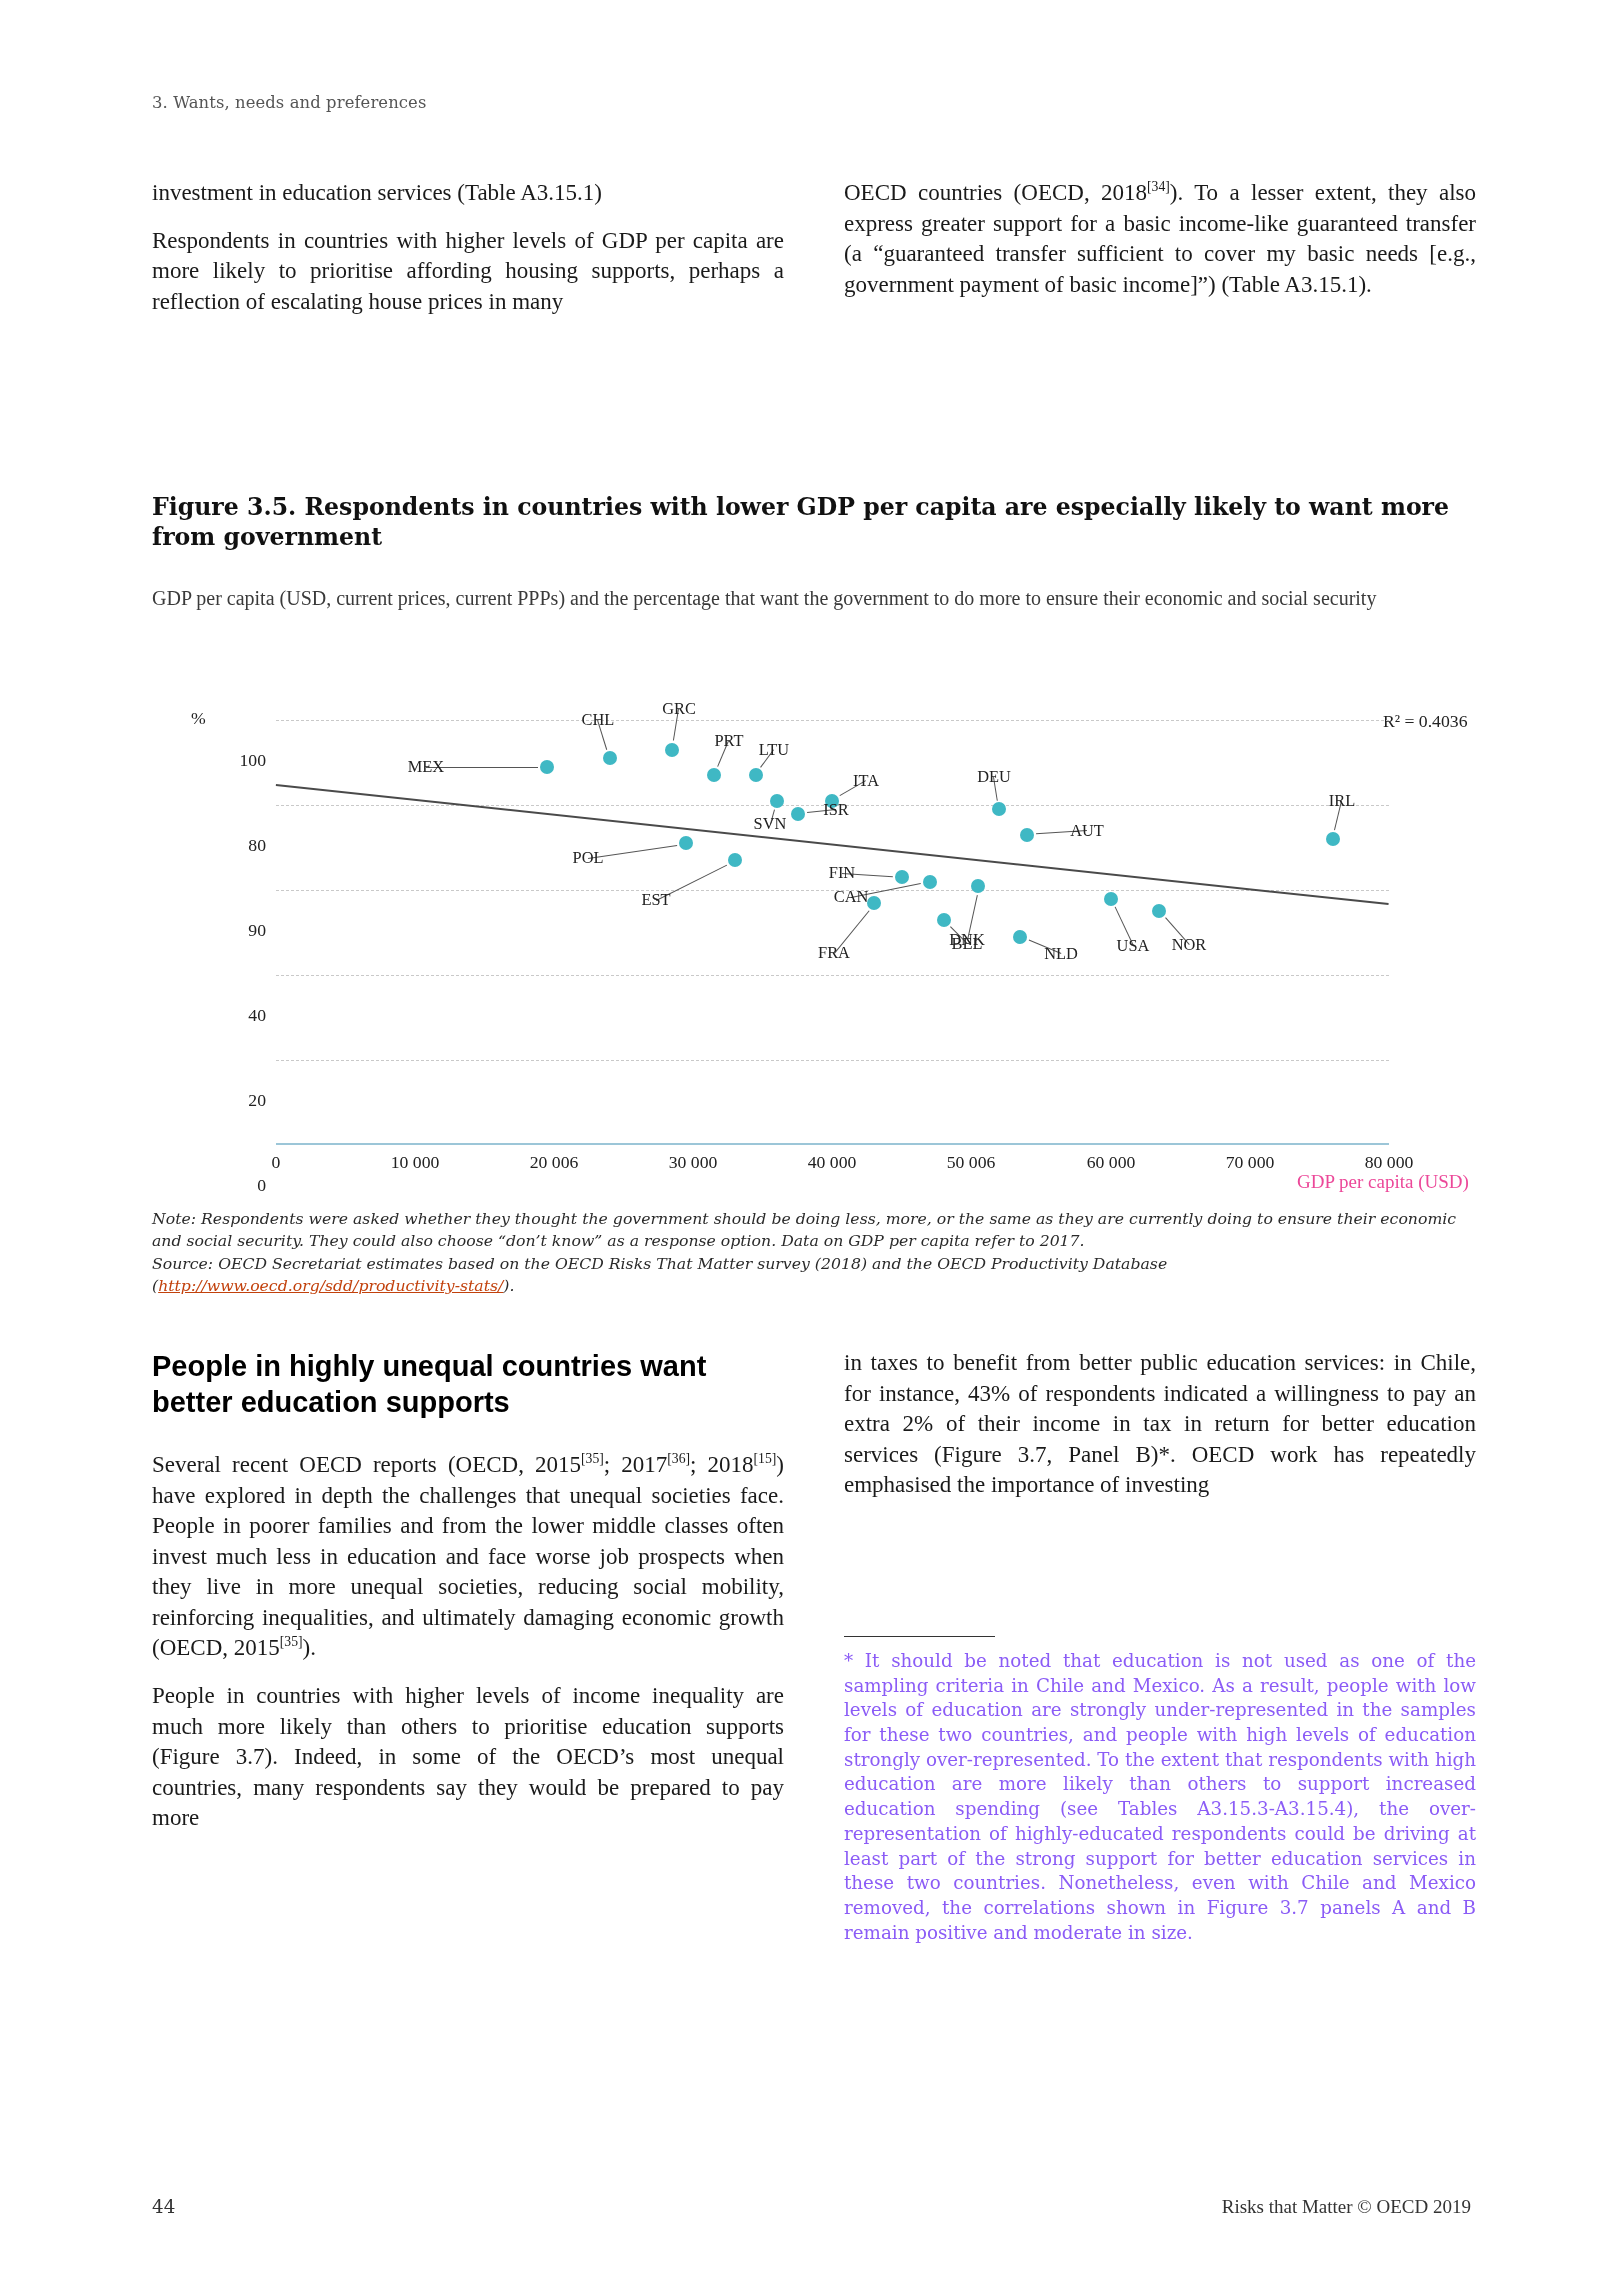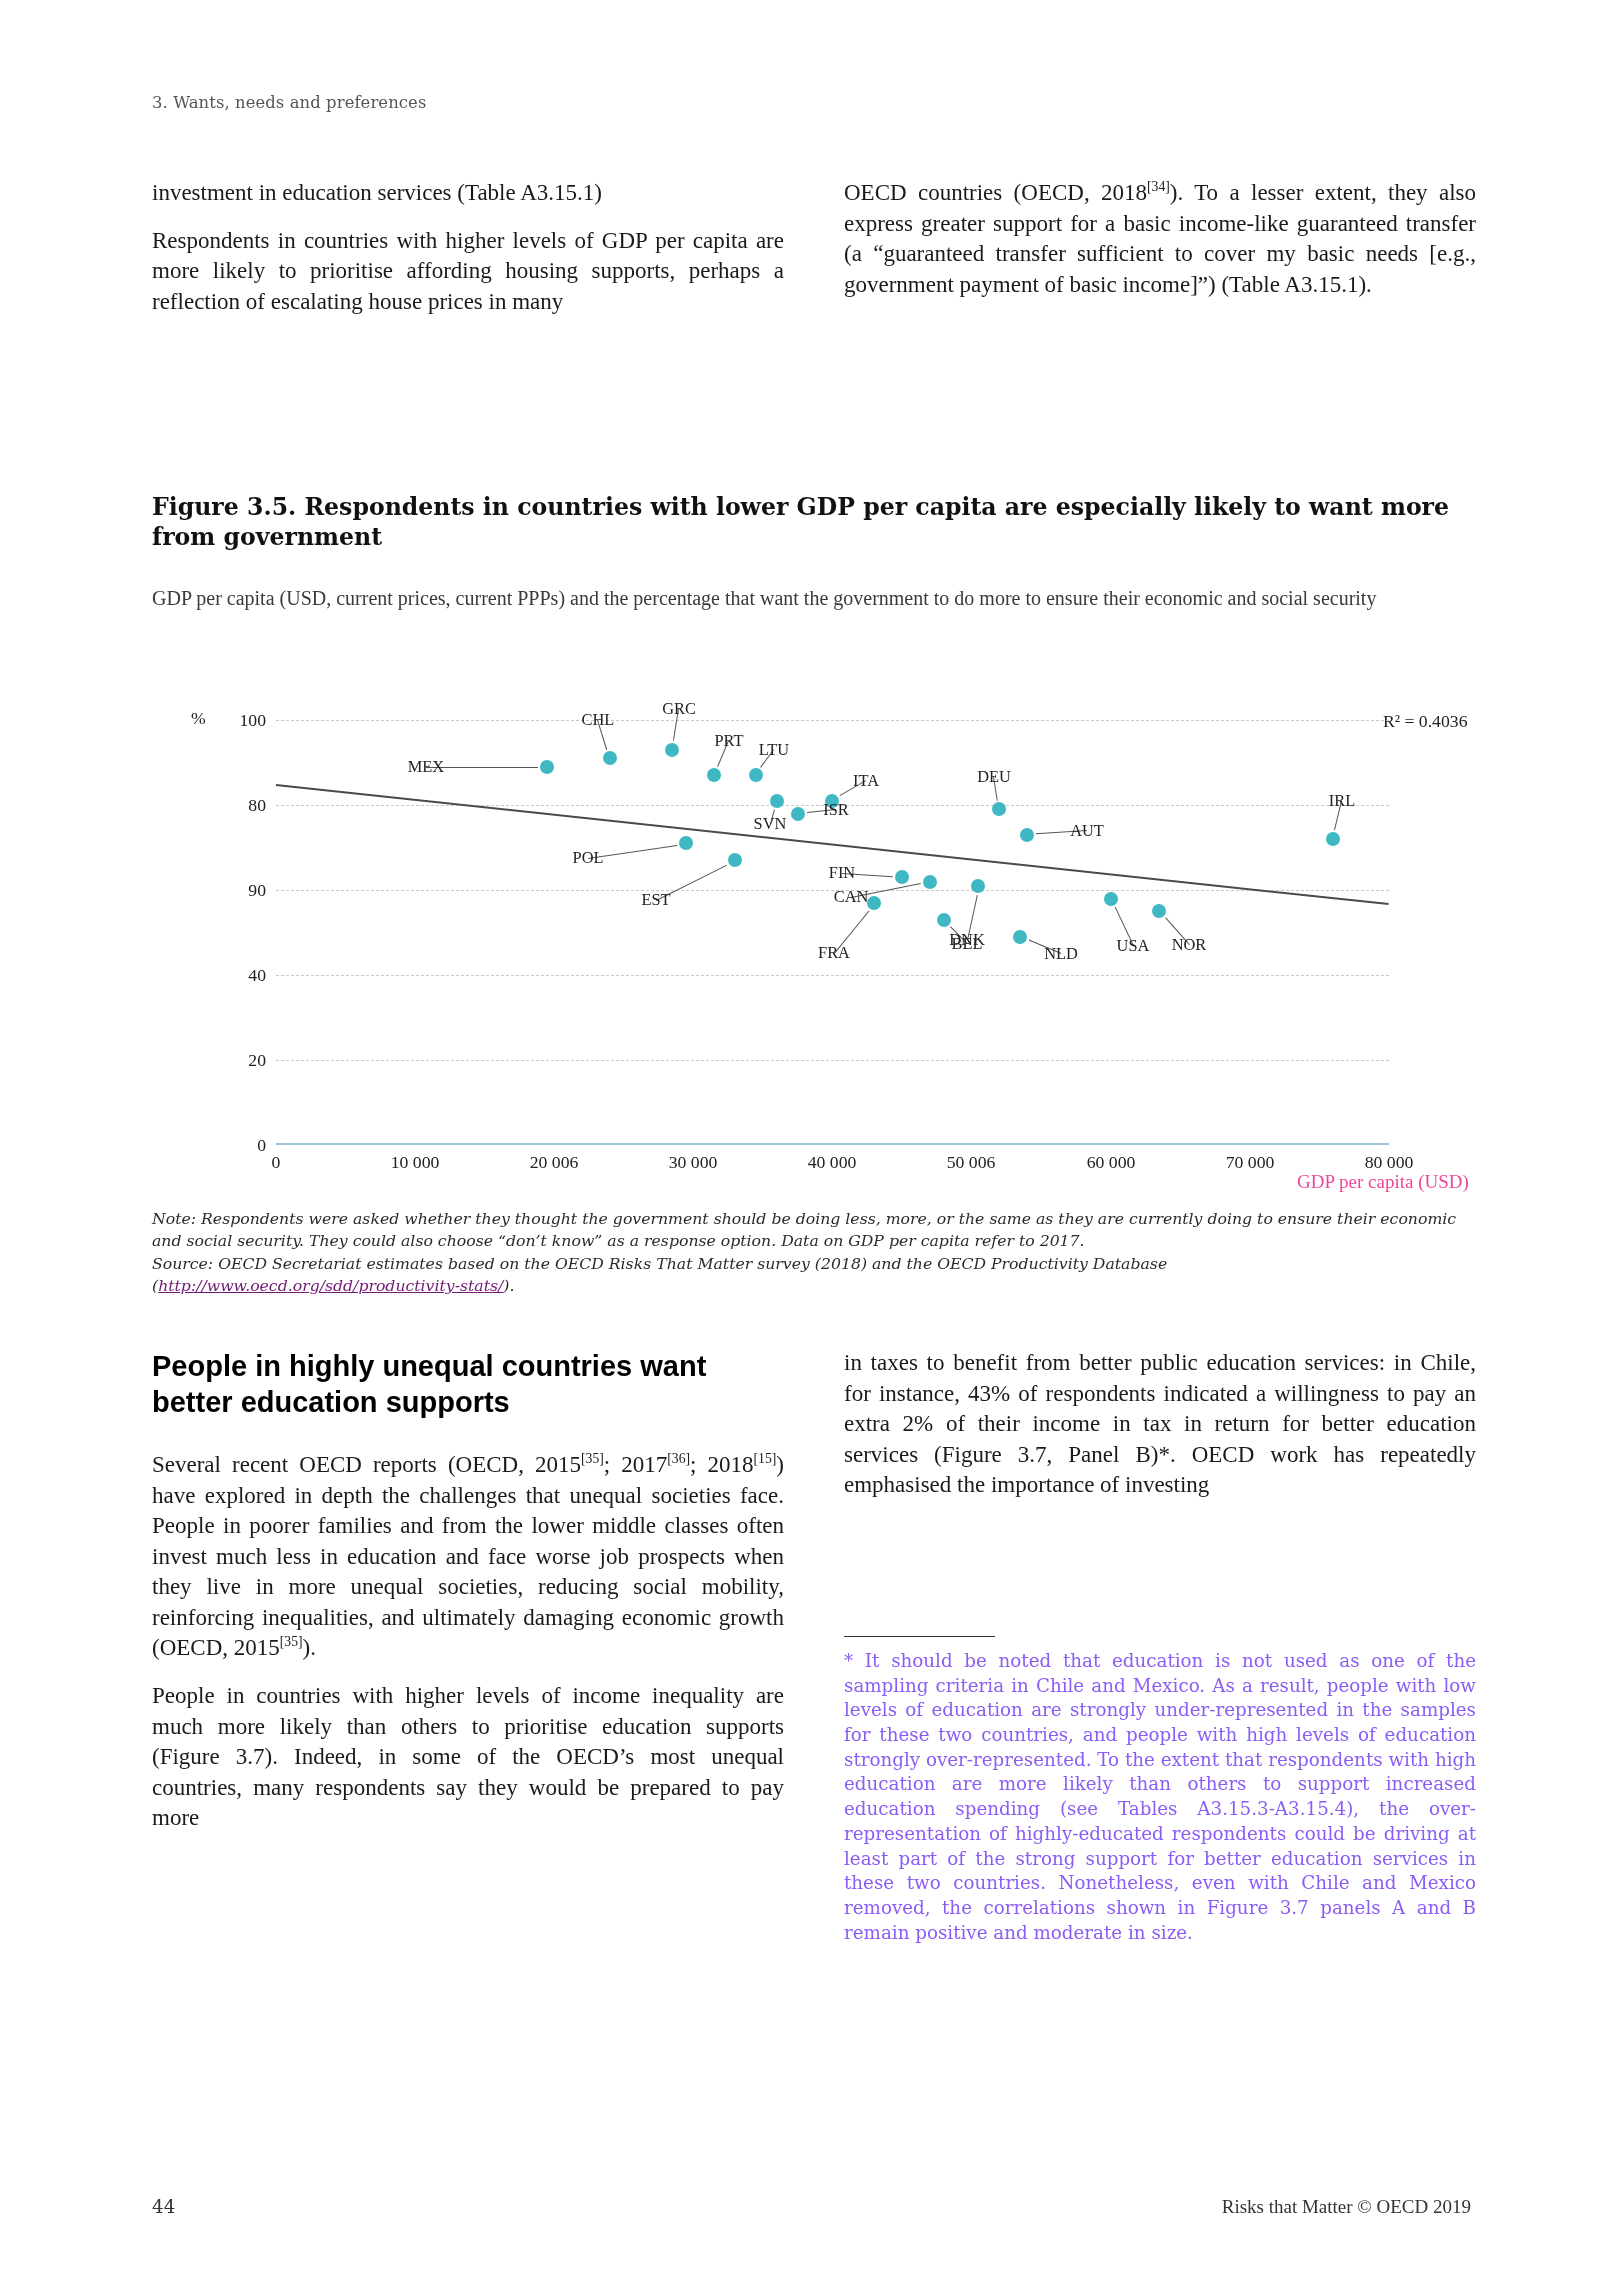"100" .ytick { margin-top: none -> 40px }
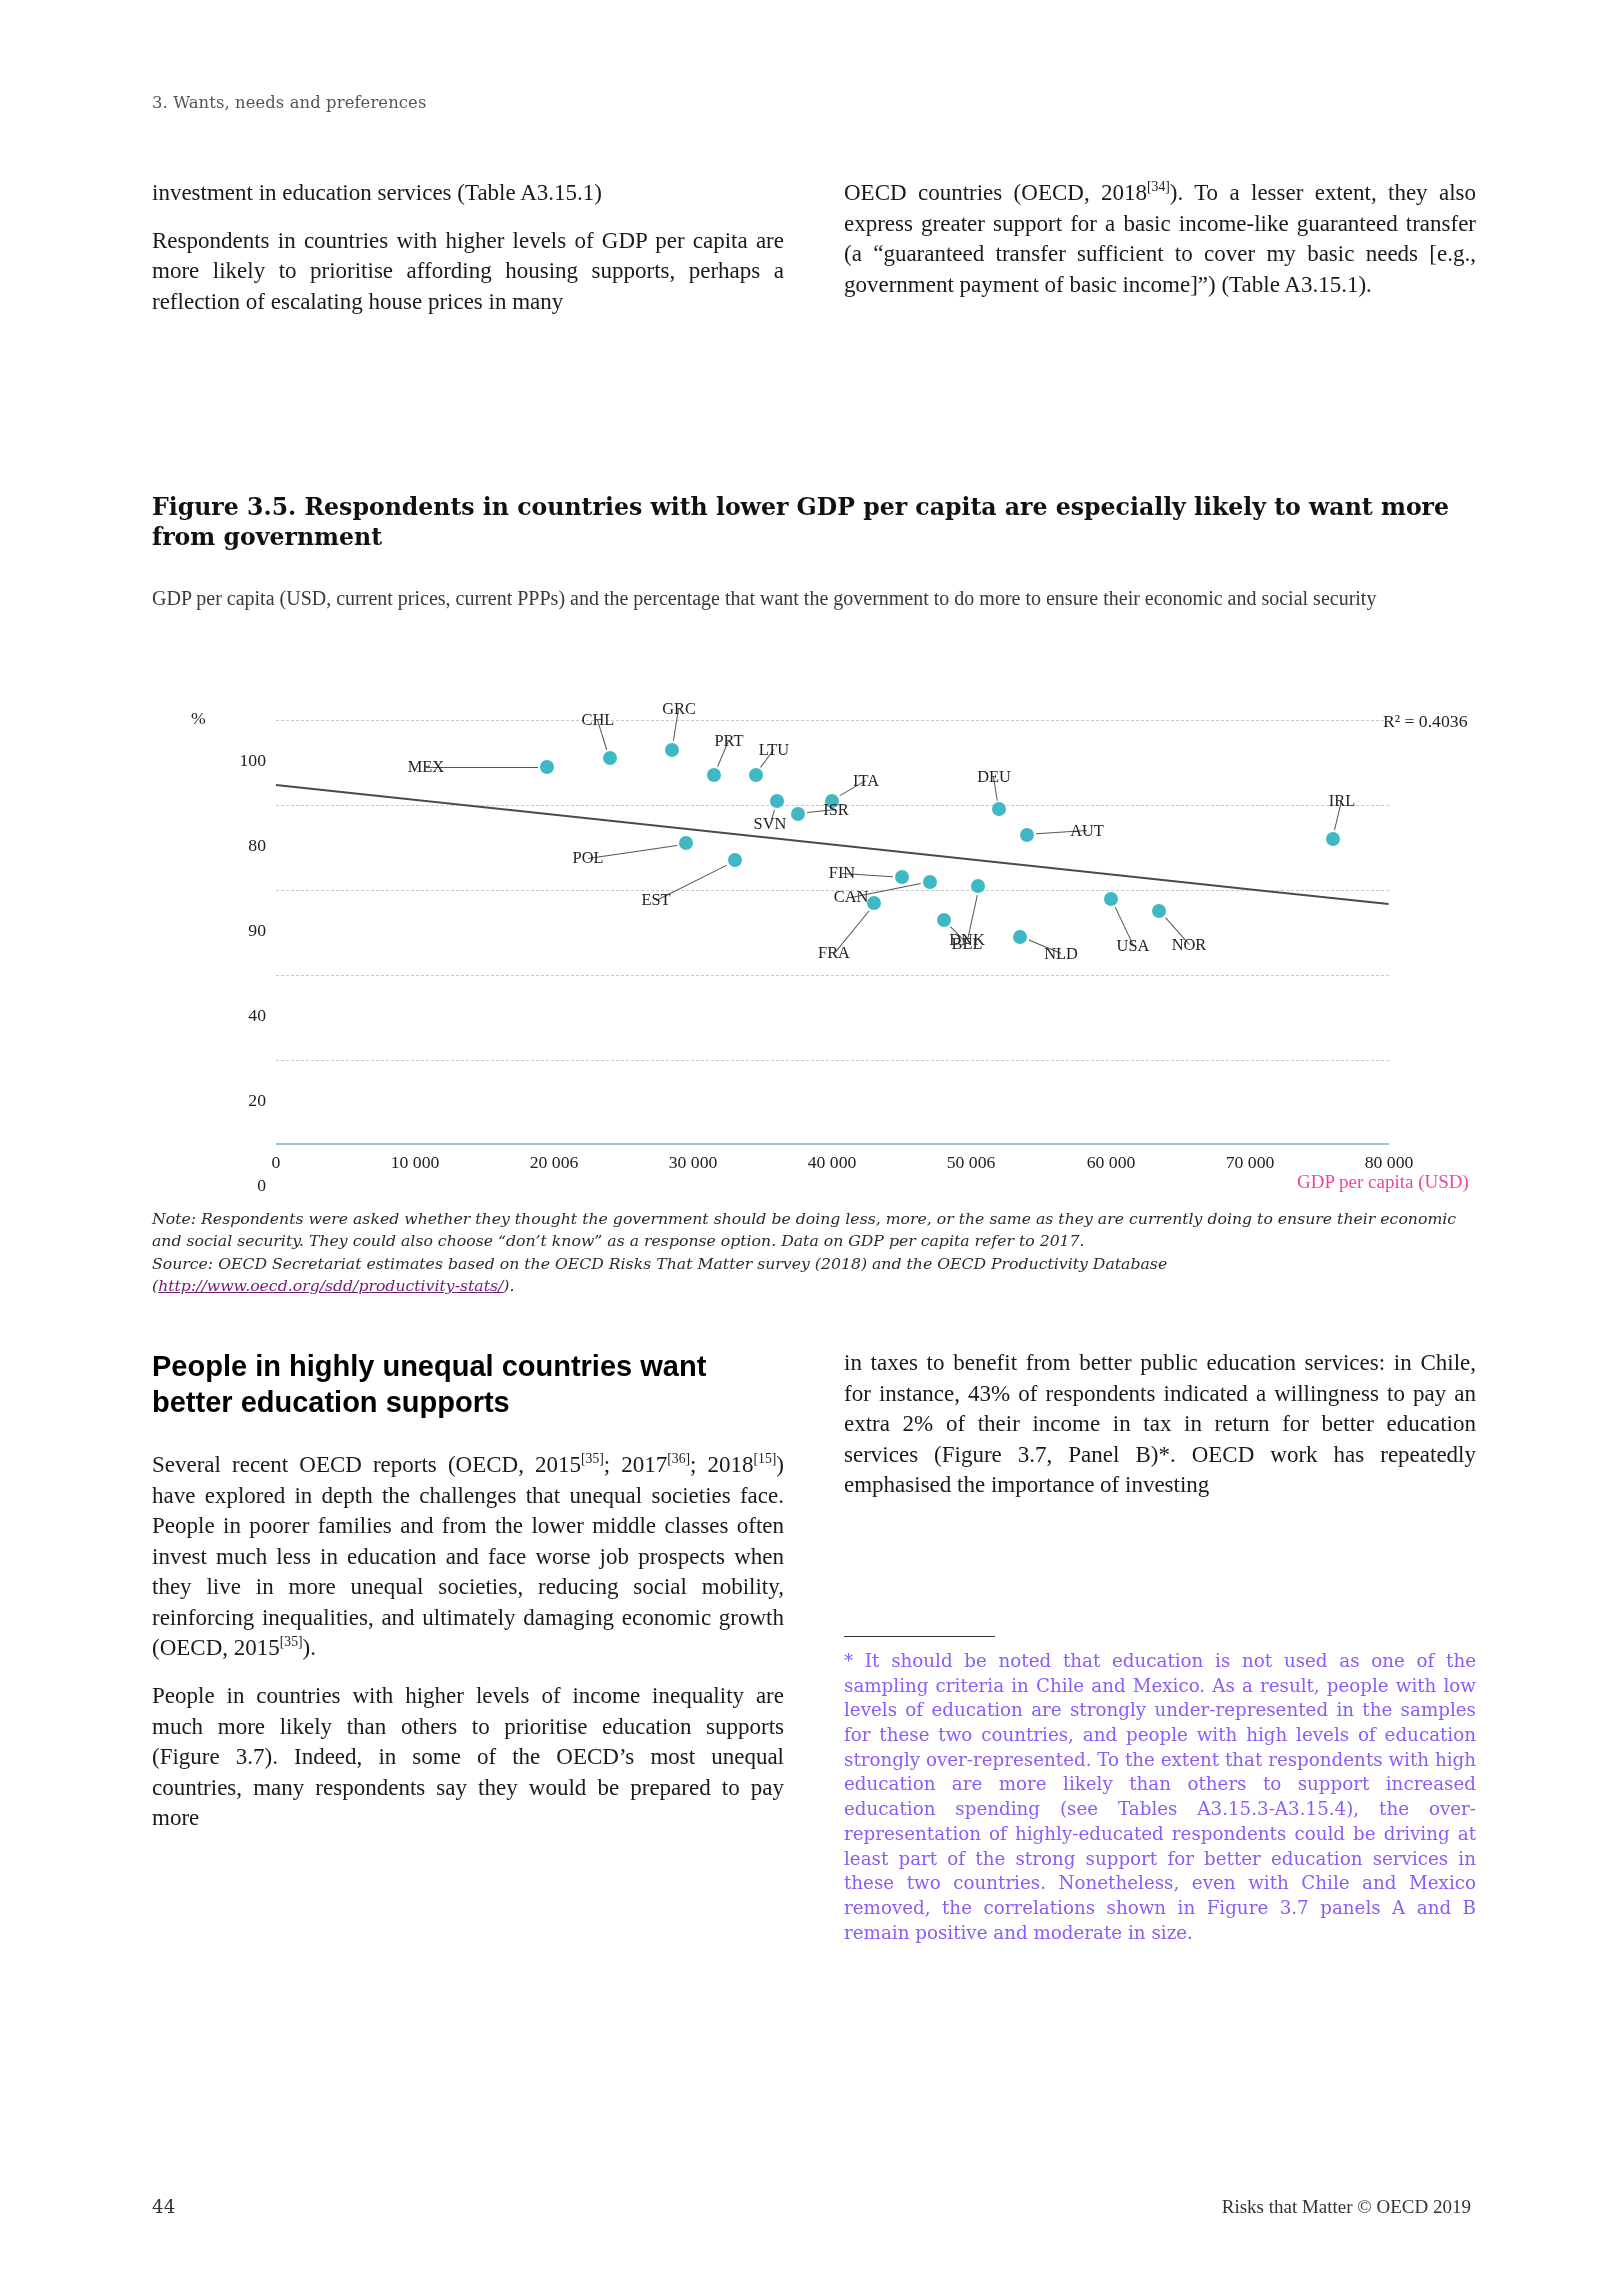"http://www.oecd.org/sdd/productivity-sta" .notes a { color: #701a75 -> #c2410c }
